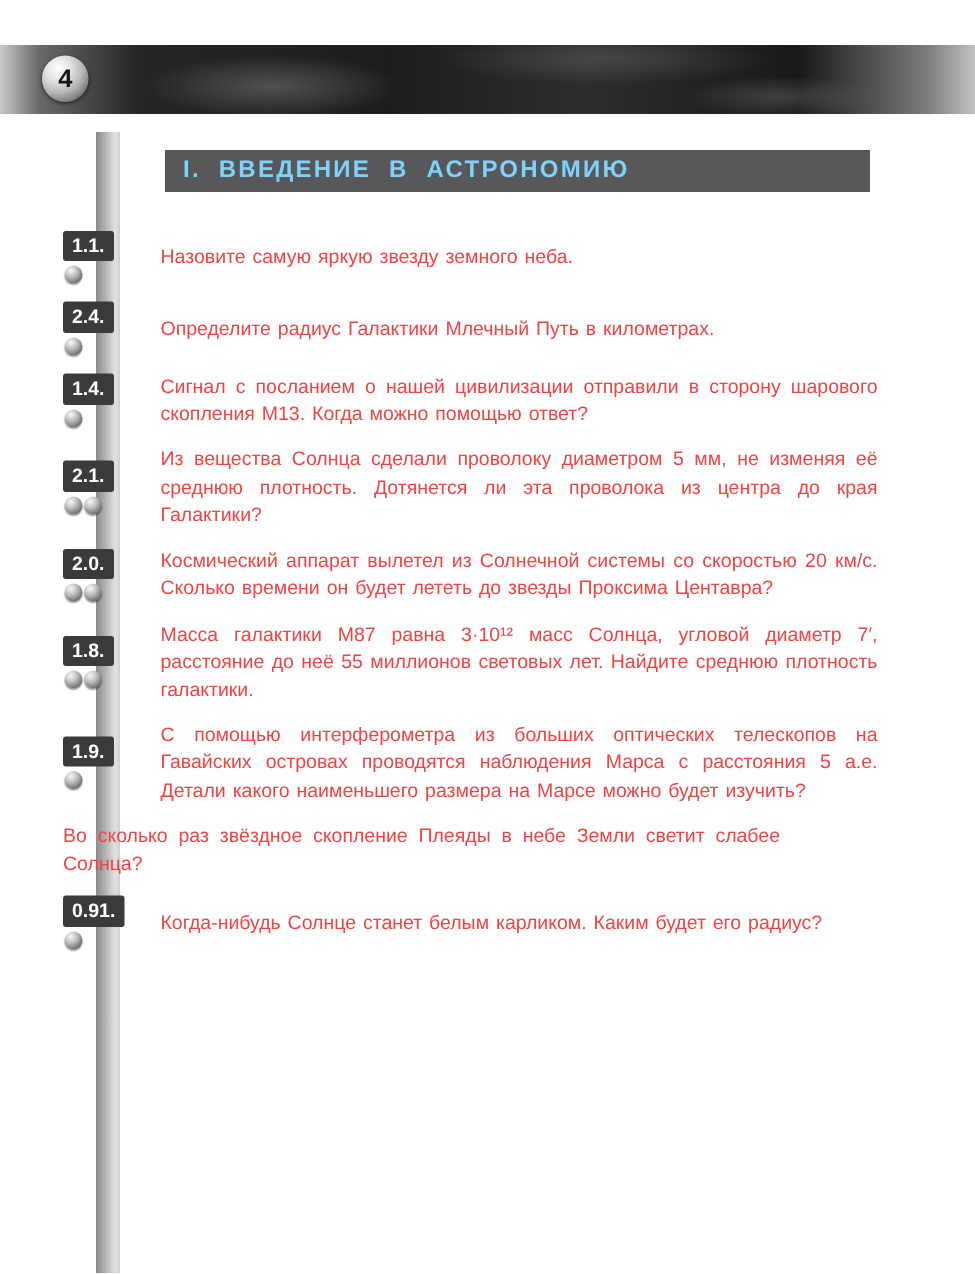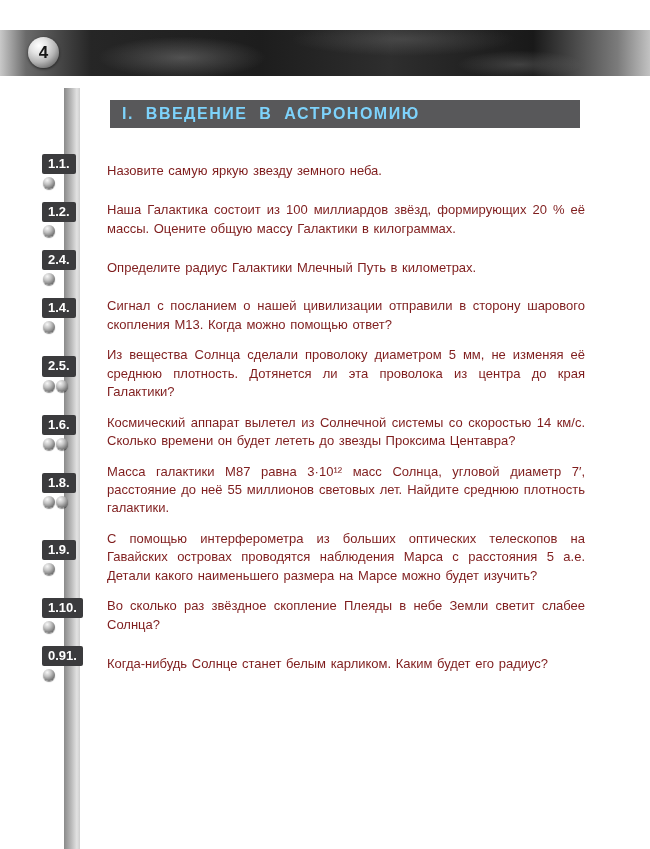"Назовите самую яркую звезду земного" .problem-text { color: #7f1d1d -> #ef4444 }
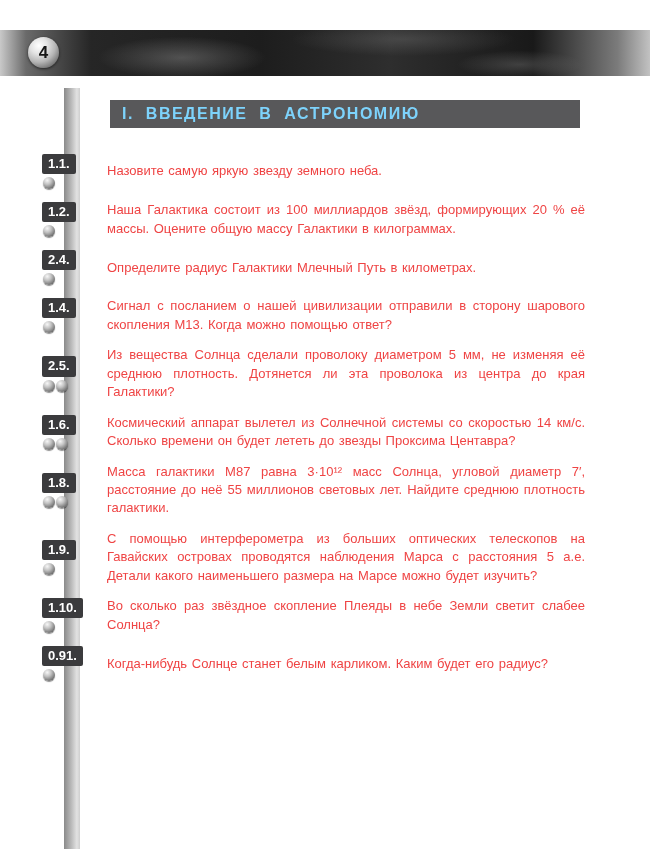"1.2." div.problem { html: <div> <div> <span>1.2.</span> <span> <span></span> </span> </div> <p>Наша Галактика состоит из 100 миллиардов звёзд, формирующих 20 % её массы. Оцените общую массу Галактики в килограммах.</p> </div> -> none }
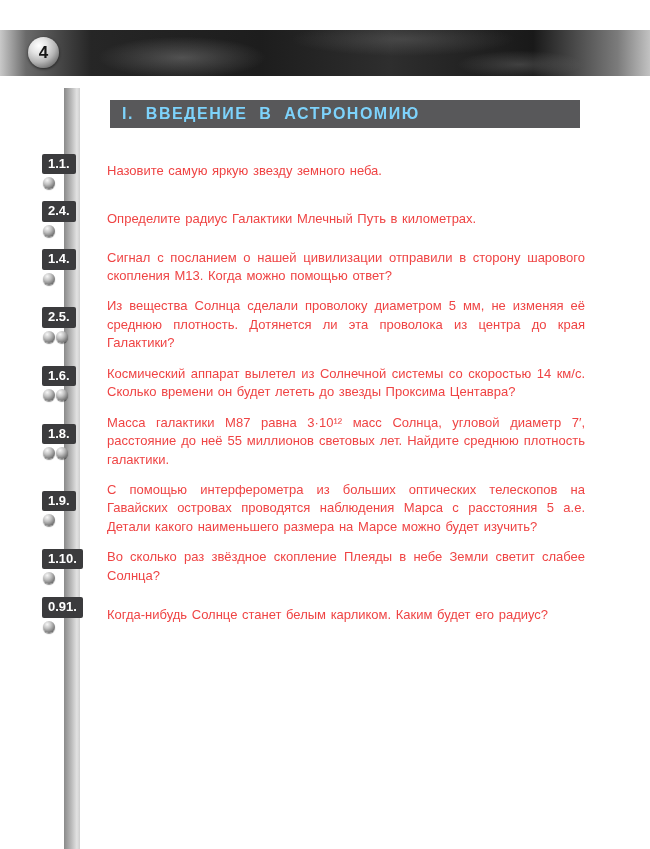"2.5." span.badge { text: 2.5 -> 2.1 }
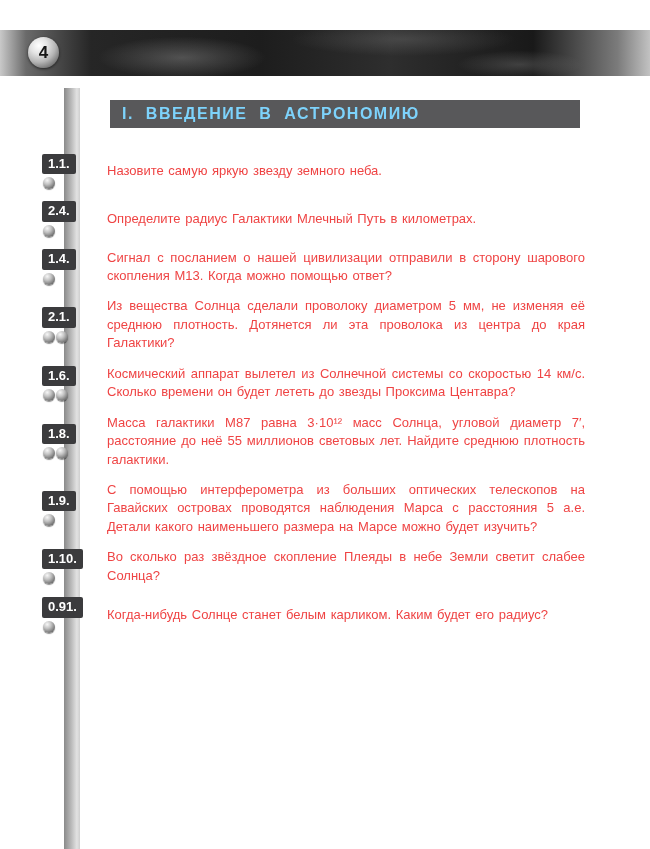"1.6." span.badge { text: 1.6 -> 2.0 }
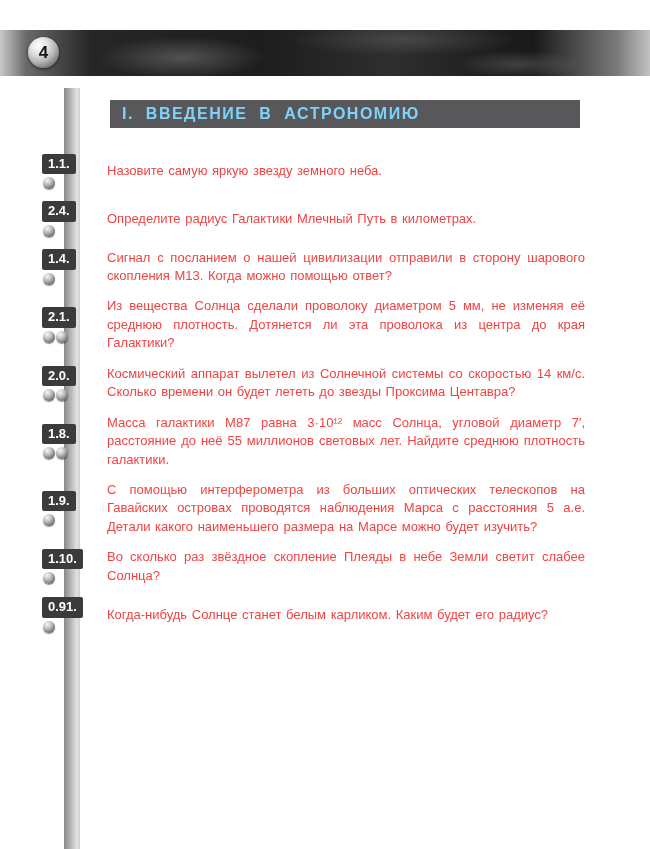"Космический аппарат вылетел из Солнечной" p.problem-text { text: 14 -> 20 }
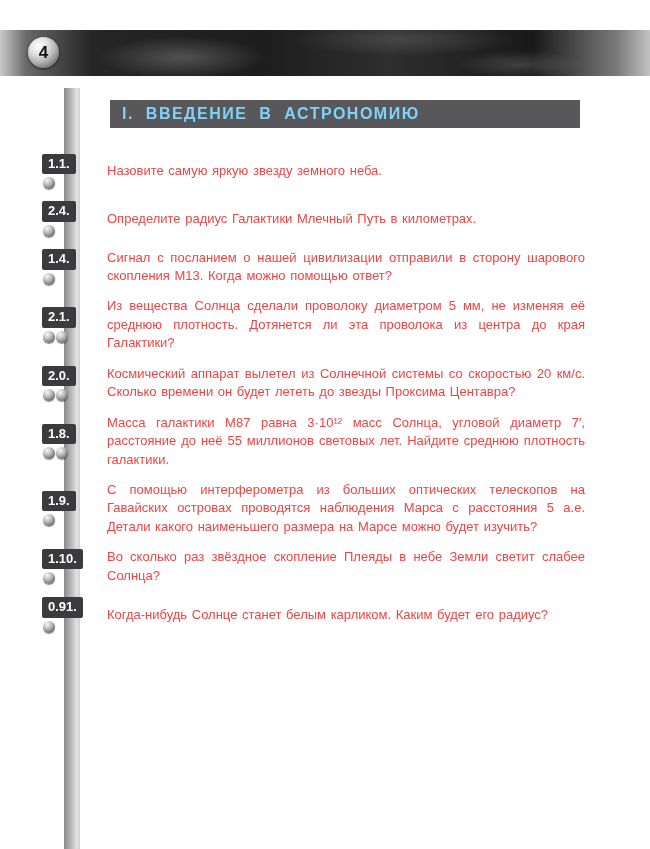"1.10." div.problem-left { html: <div> <span>1.10.</span> <span> <span></span> </span> </div> -> none }
